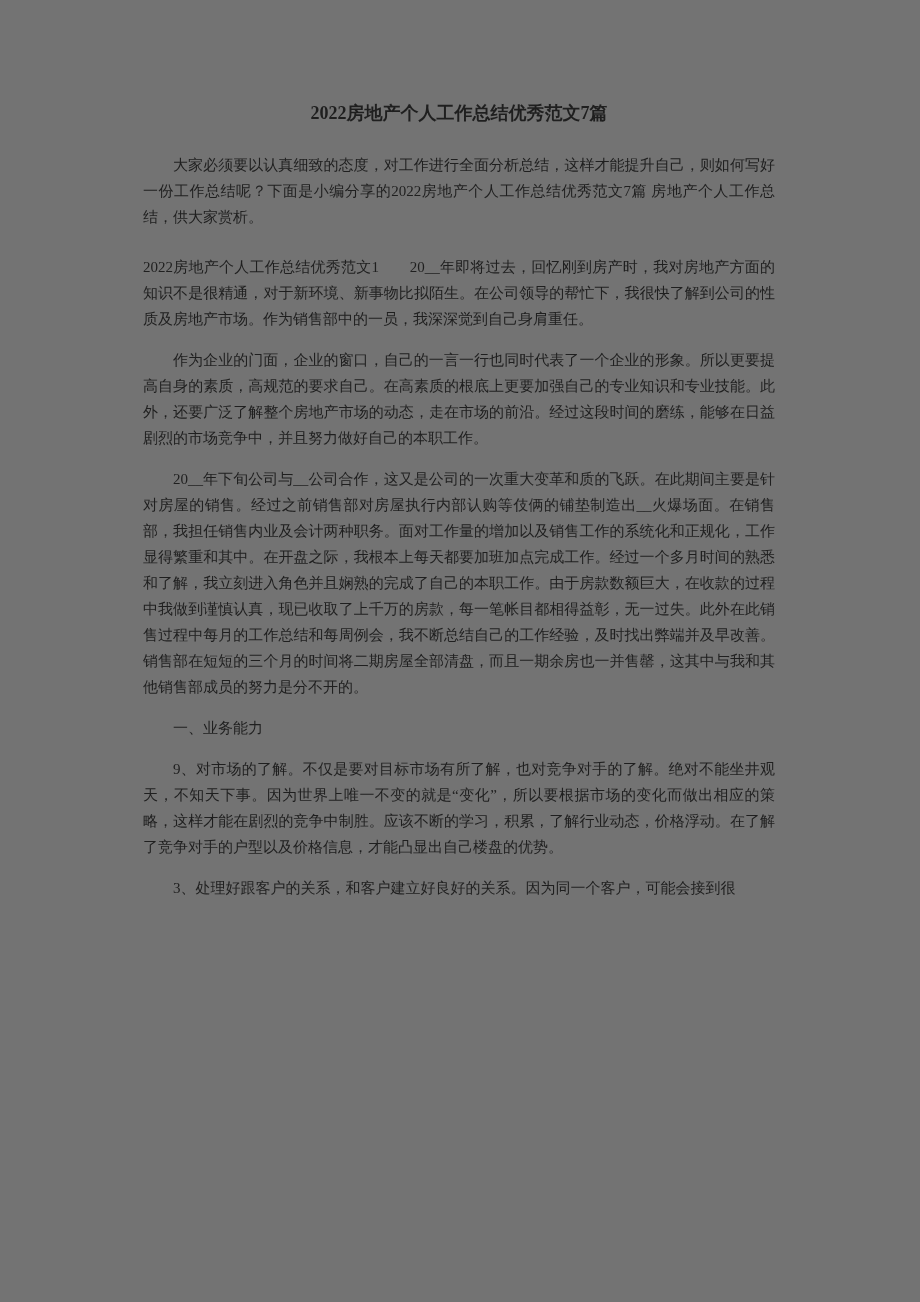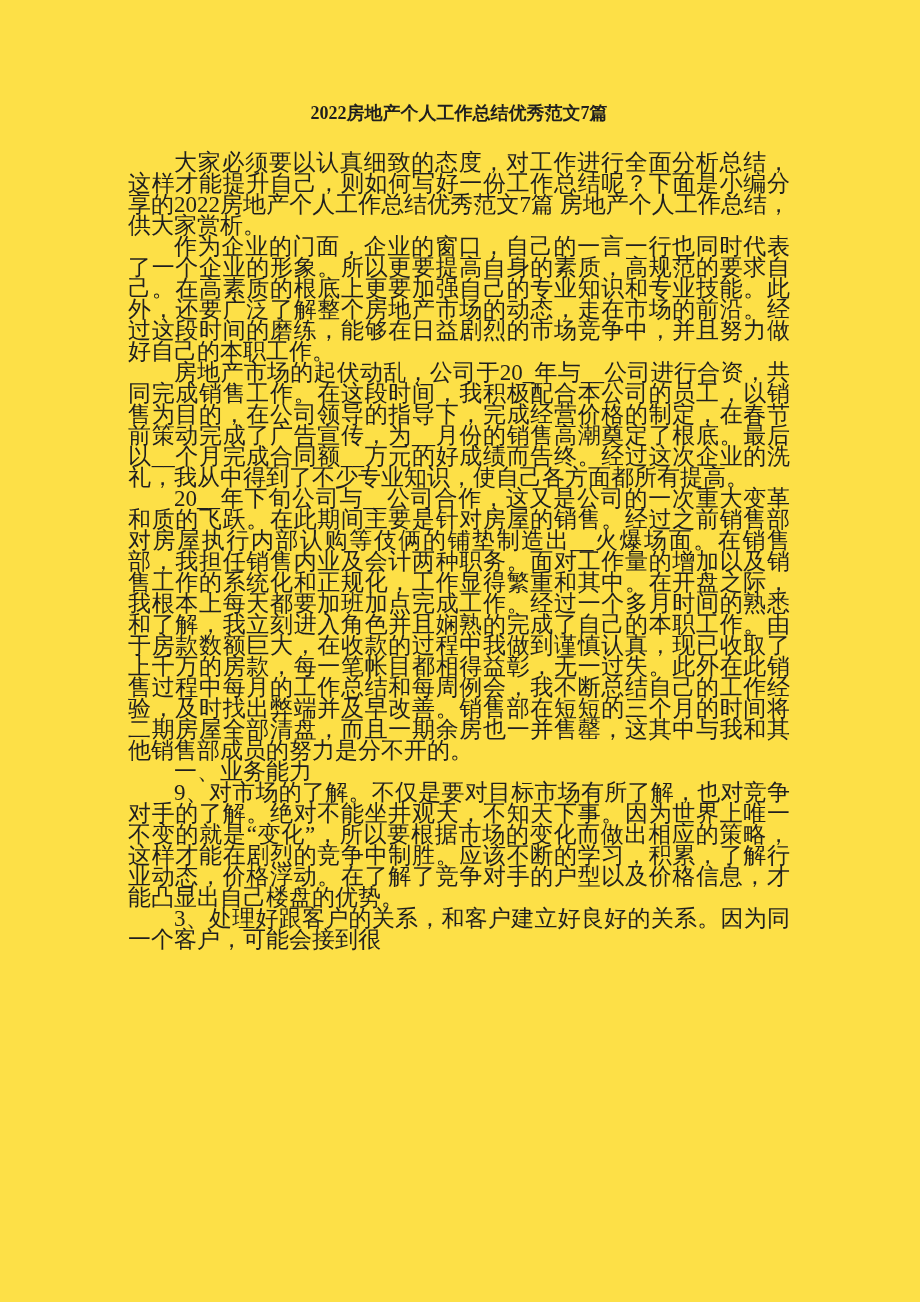"2022房地产个人工作总结优秀范文7篇" .page { background: #fde047 -> #737373 }
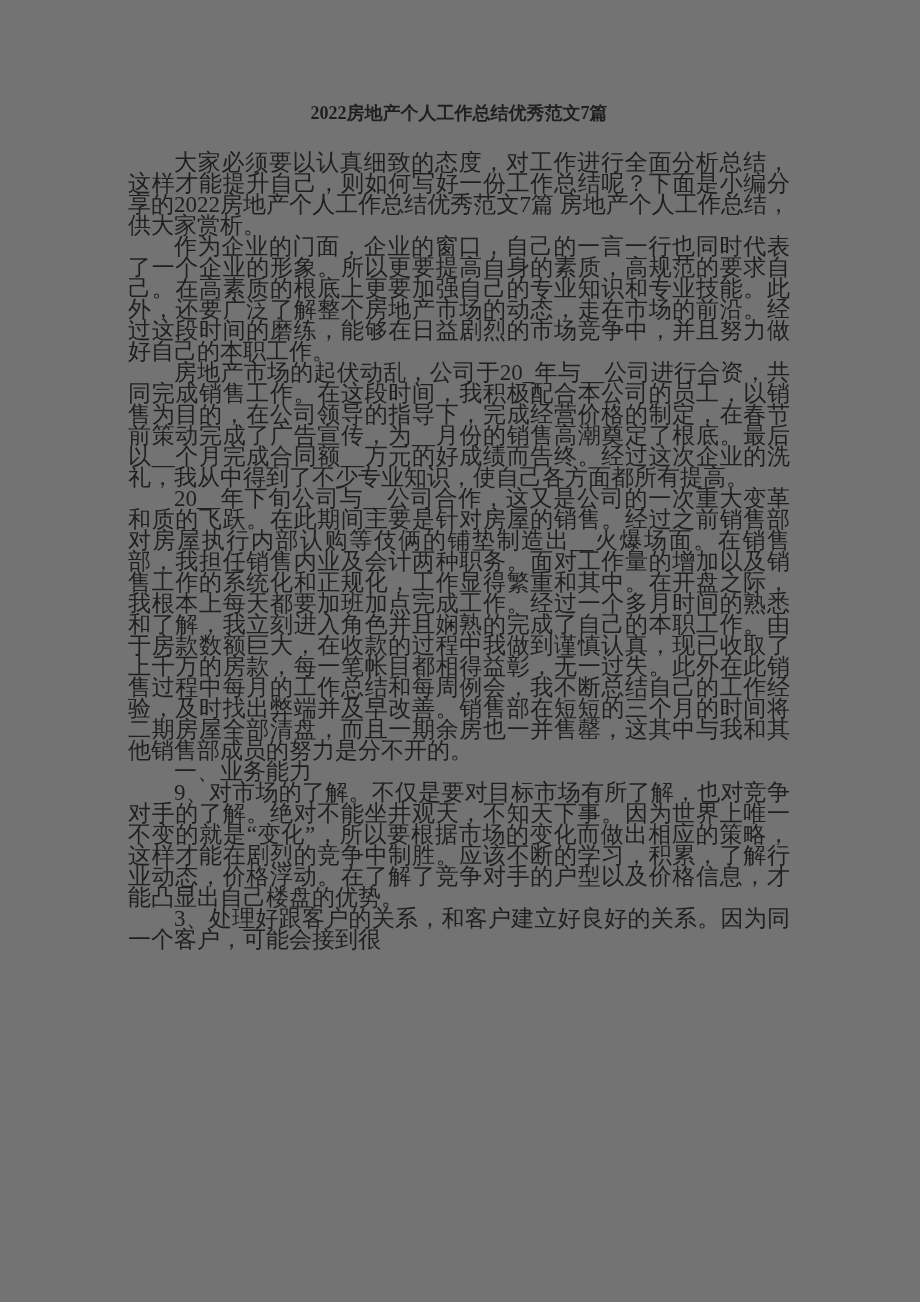"大家必须要以认真细致的态度，对工作进行全面分析总结，这样才能提升自己，则如何写好" .para { font-size: 23px -> 15px; line-height: 21px -> 26px; margin: 0 -> 15px }
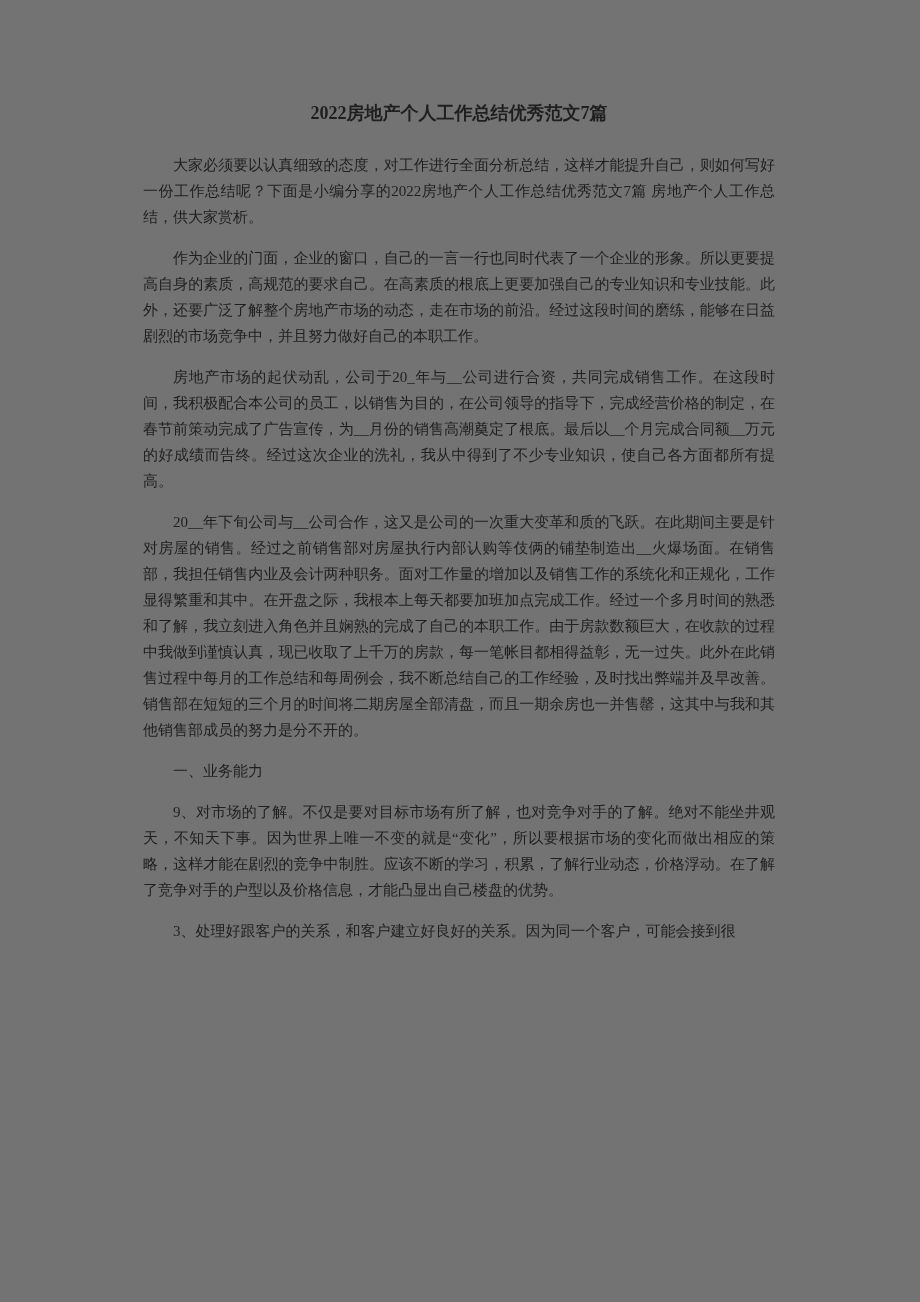"2022房地产个人工作总结优秀范文1" p.para { html: none -> <p>2022房地产个人工作总结优秀范文1 20__年即将过去，回忆刚到房产时，我对房地产方面的知识不是很精通，对于新环境、新事物比拟陌生。在公司领导的帮忙下，我很快了解到公司的性质及房地产市场。作为销售部中的一员，我深深觉到自己身肩重任。</p> }
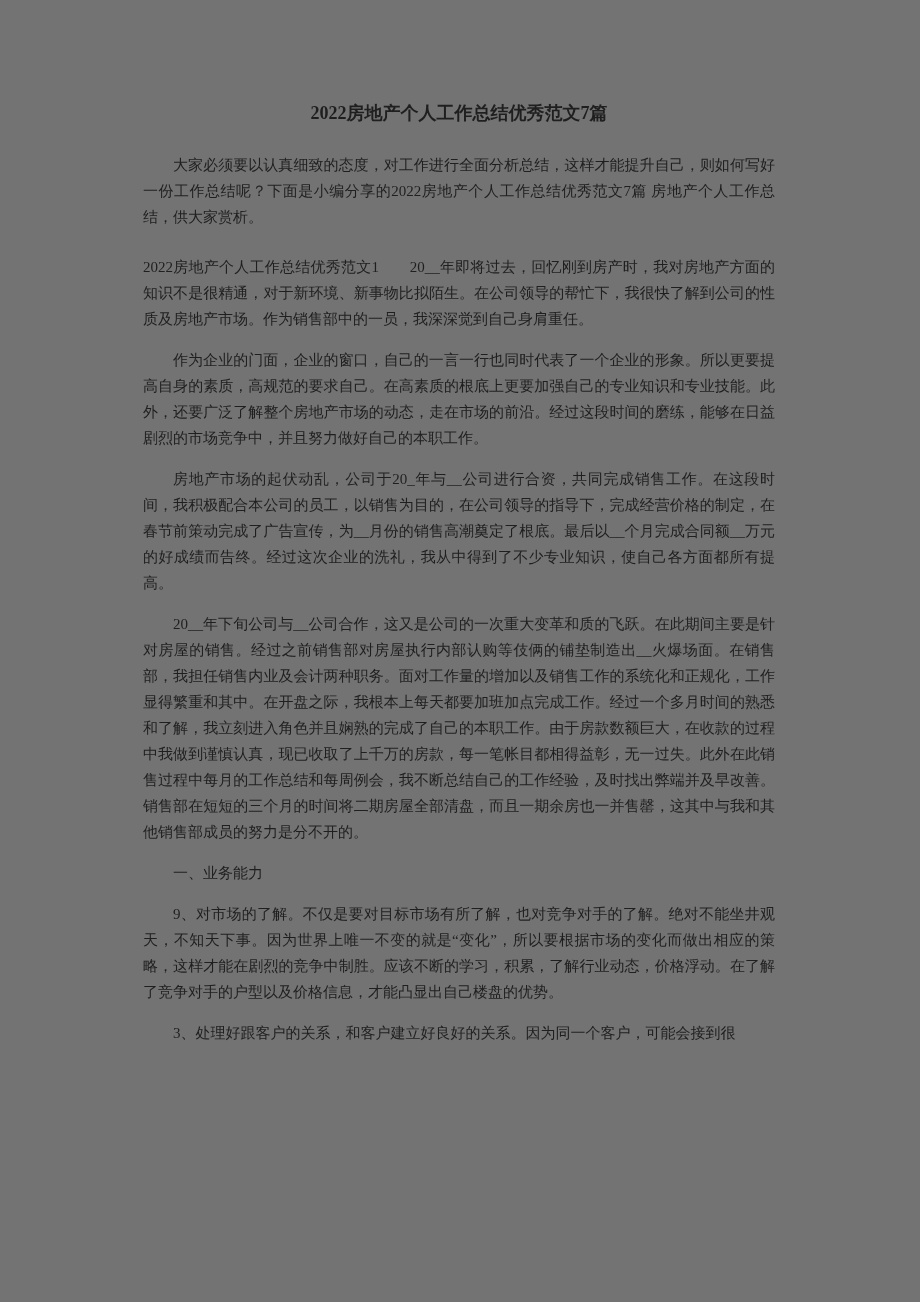"房地产市场的起伏动乱，公司于20_年与__公司进行合资，共同完成销售工作。在这段" p.para { html: <p>房地产市场的起伏动乱，公司于20_年与__公司进行合资，共同完成销售工作。在这段时间，我积极配合本公司的员工，以销售为目的，在公司领导的指导下，完成经营价格的制定，在春节前策动完成了广告宣传，为__月份的销售高潮奠定了根底。最后以__个月完成合同额__万元的好成绩而告终。经过这次企业的洗礼，我从中得到了不少专业知识，使自己各方面都所有提高。</p> -> none }
